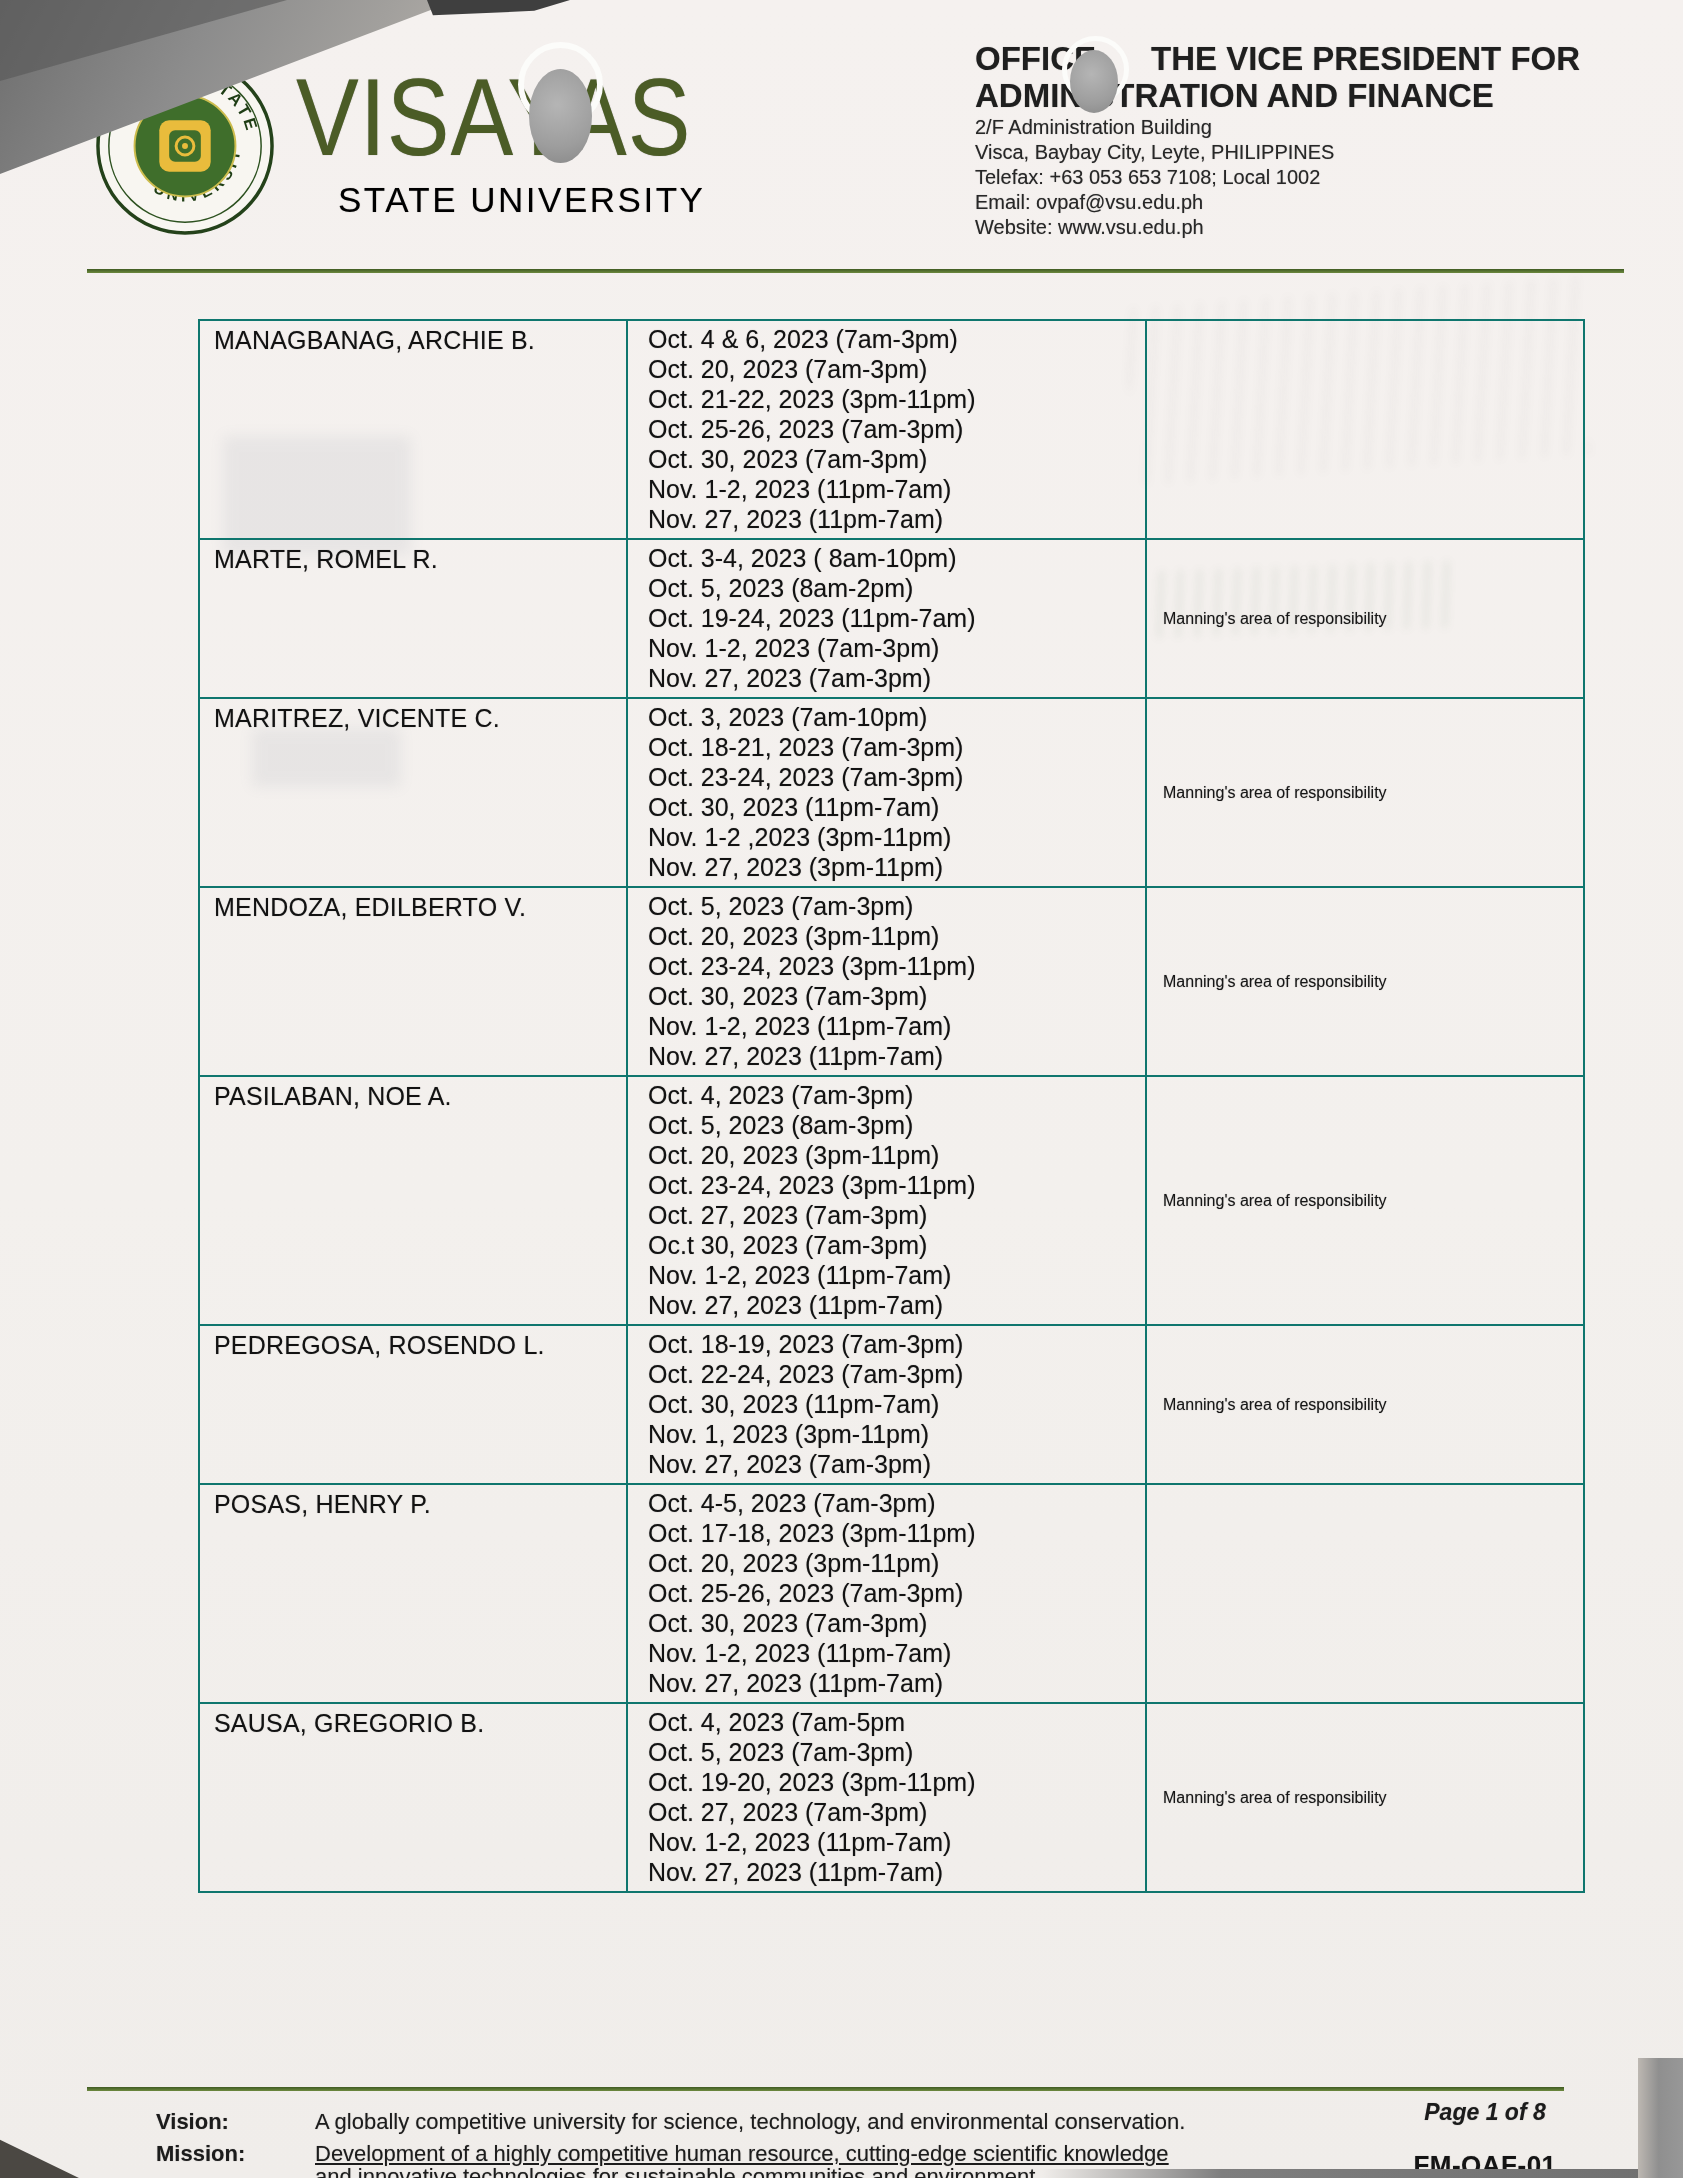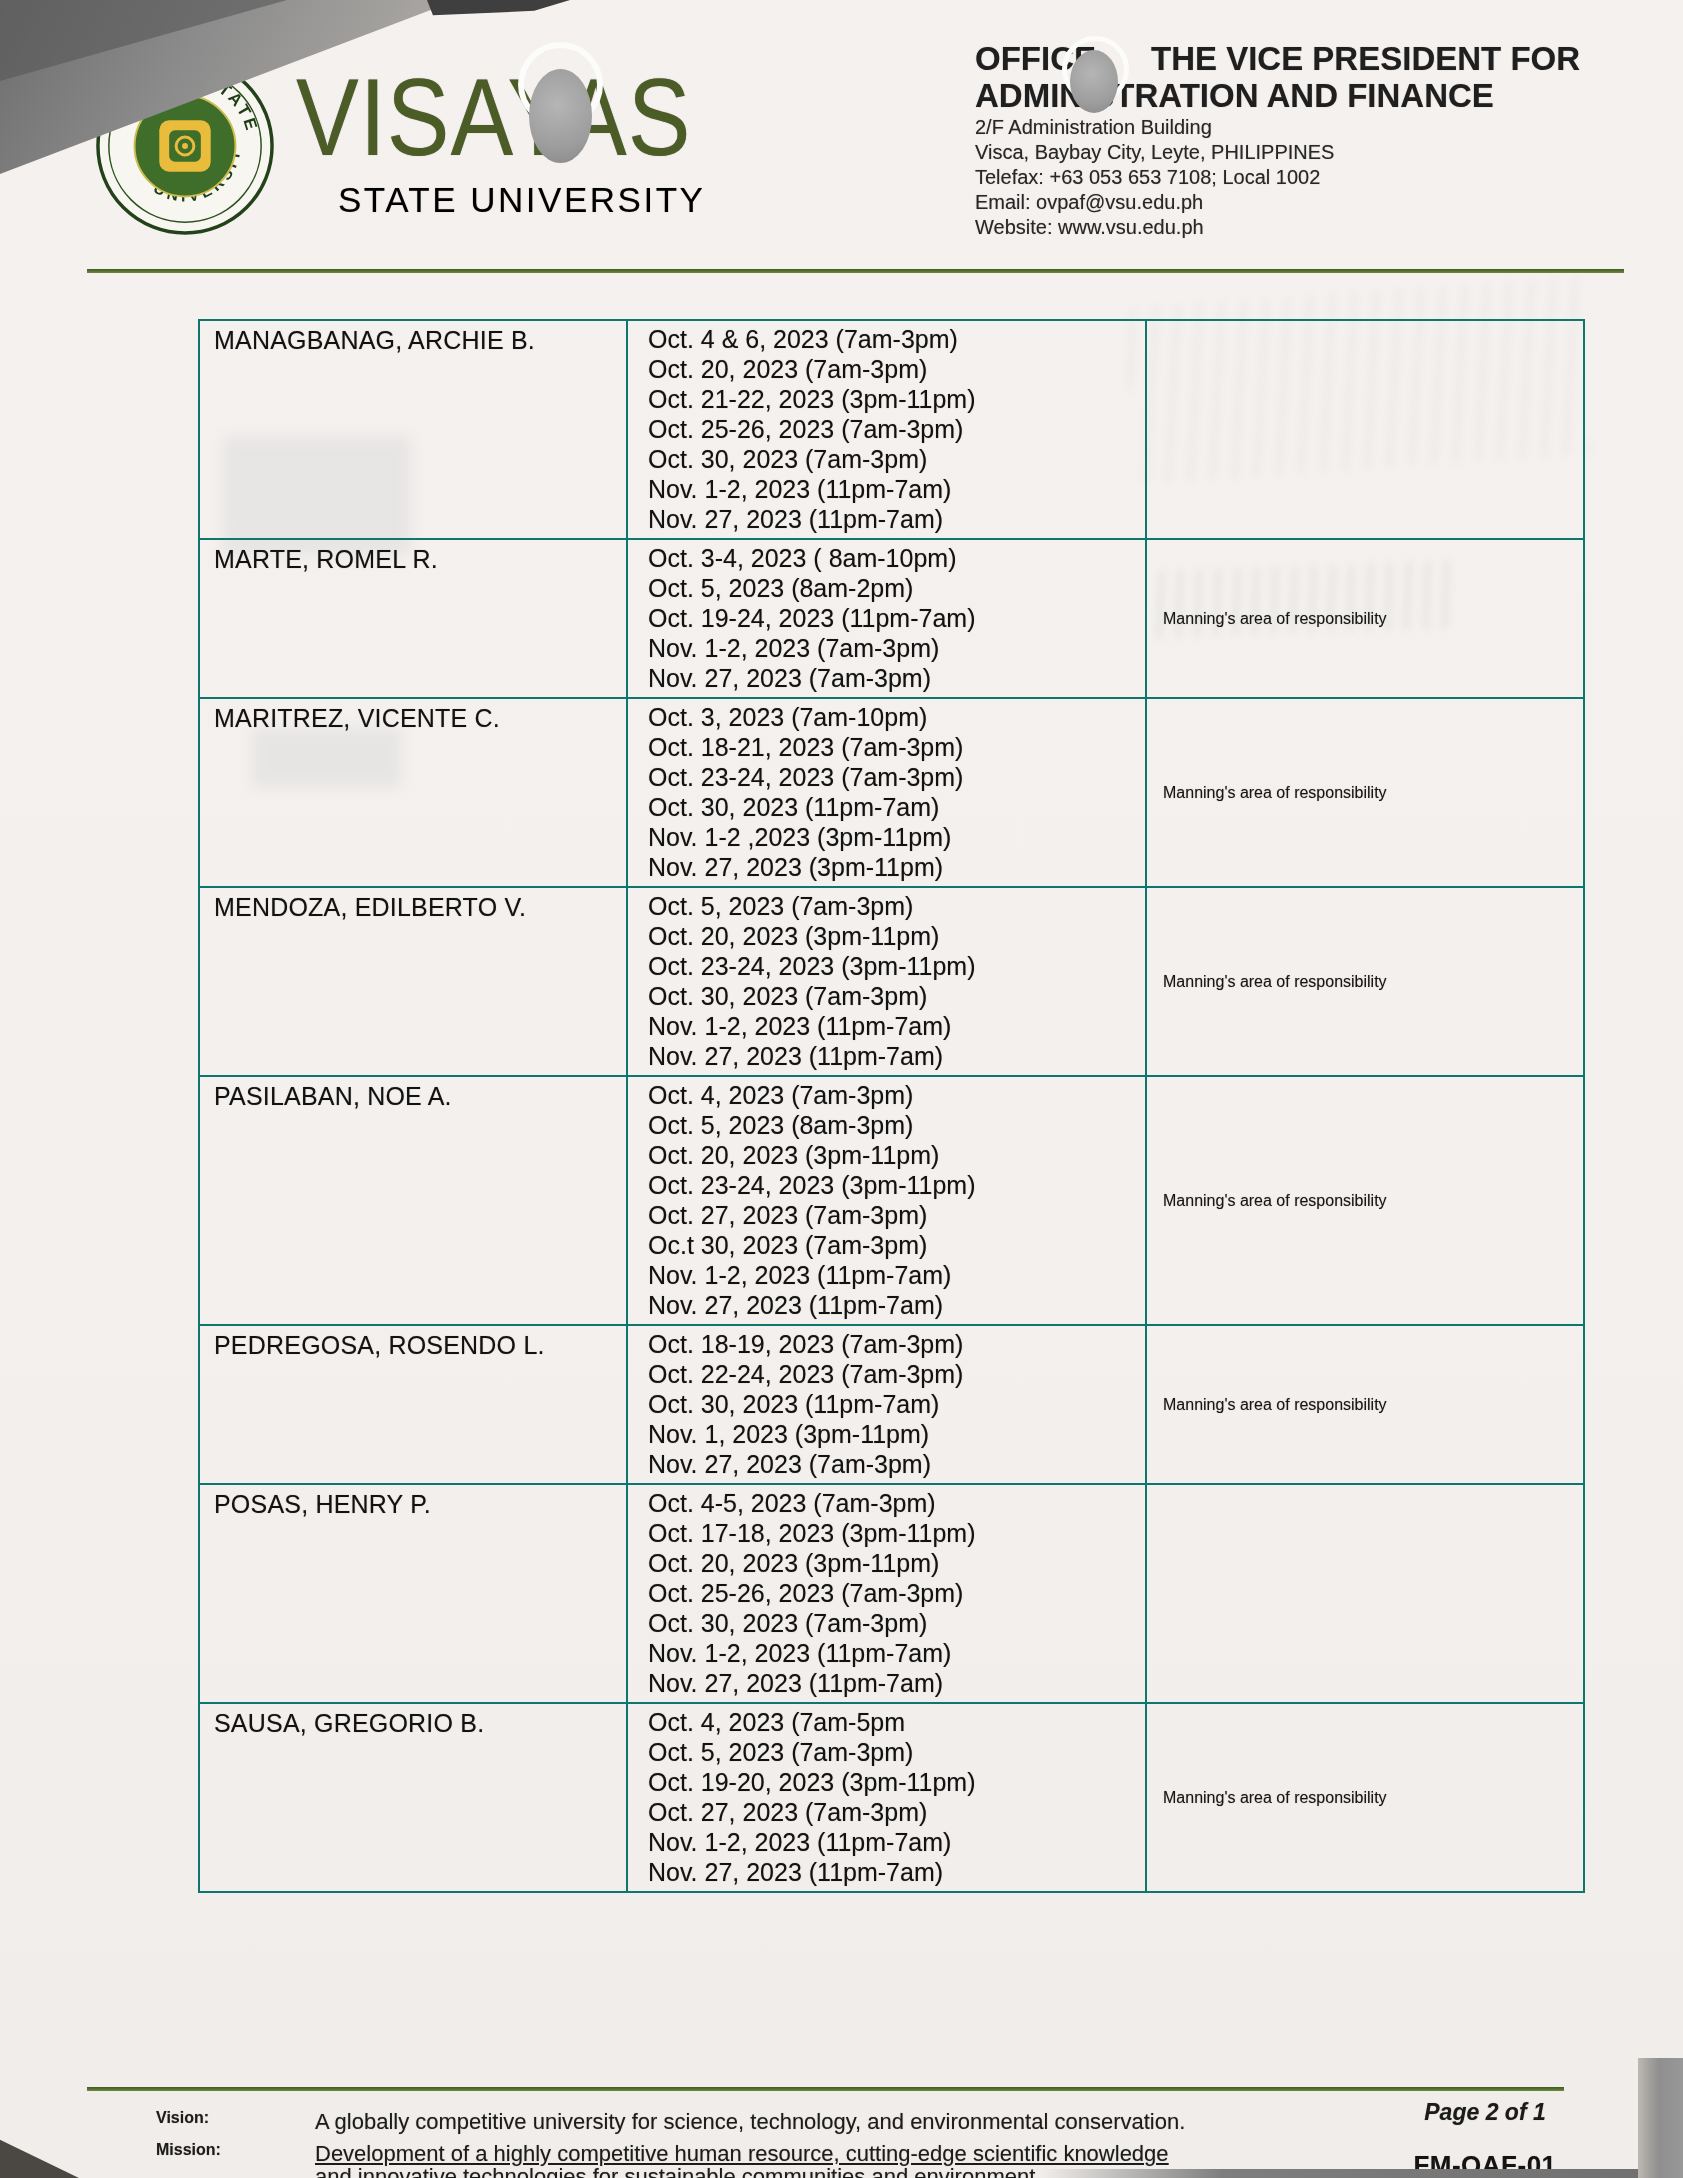"Vision:" .f-label { font-size: 16px -> 22px }
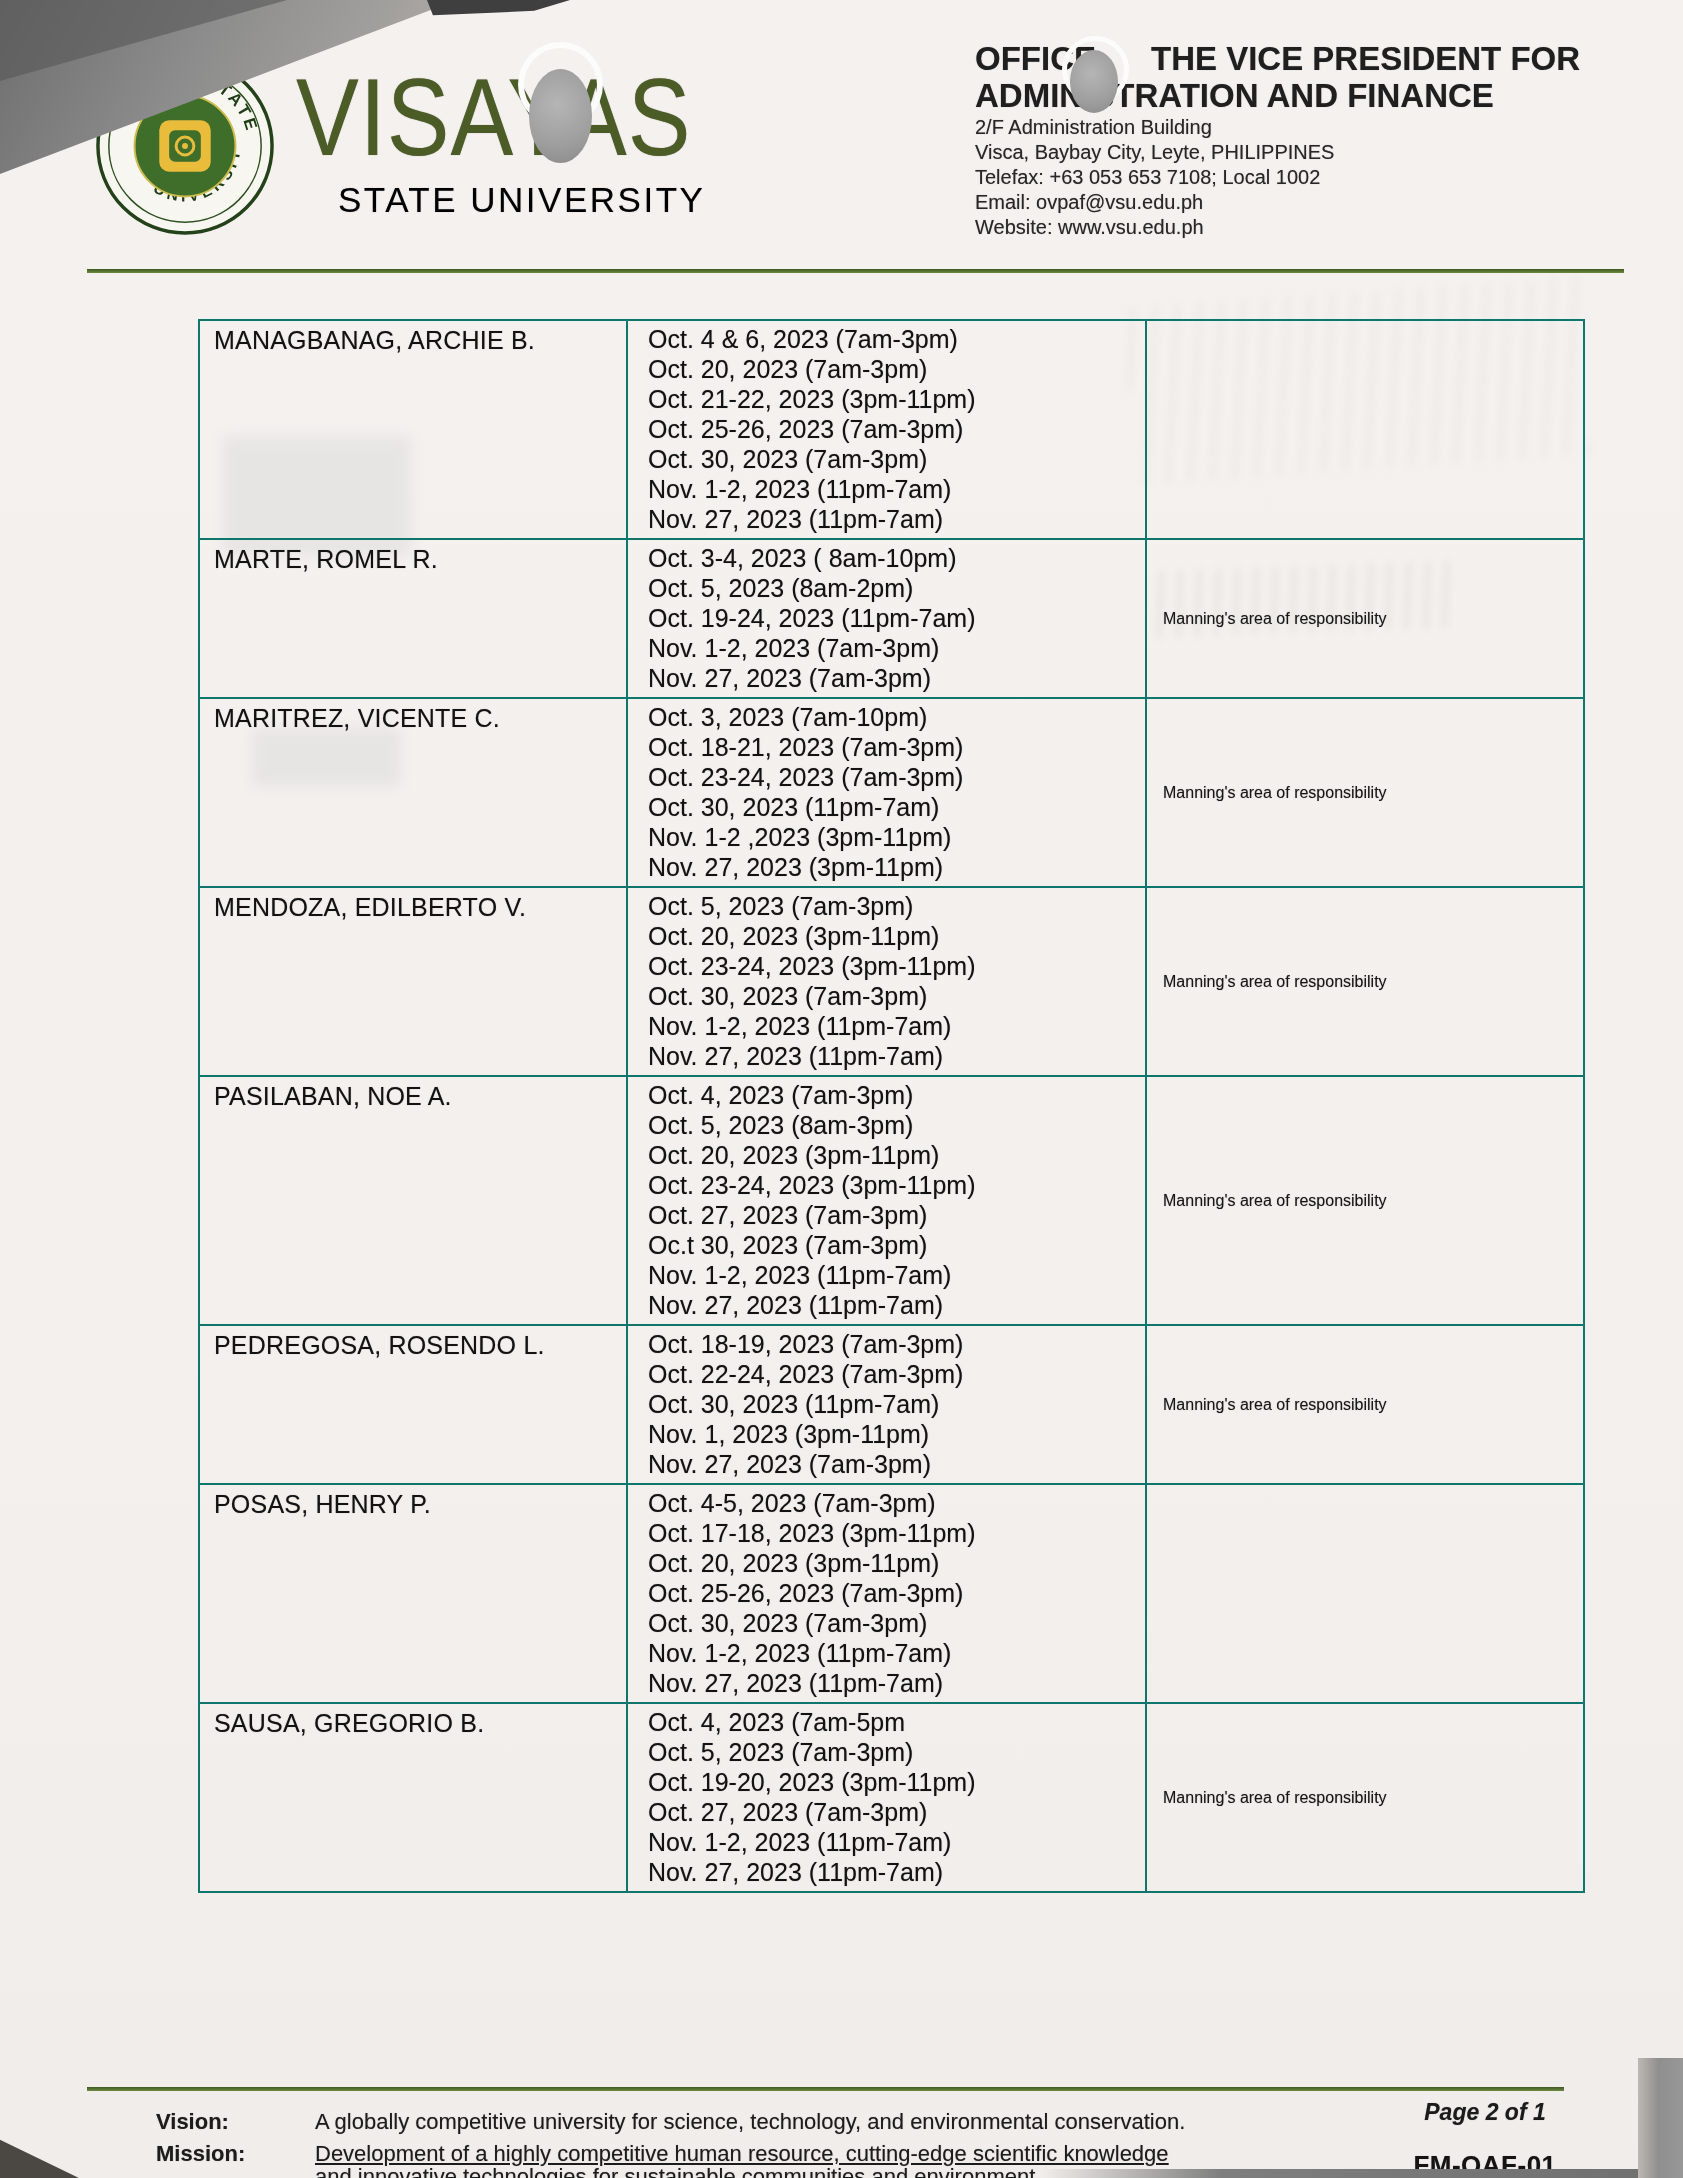"Page 2 of 1" div.page-label { text: 2 of 1 -> 1 of 8 }
